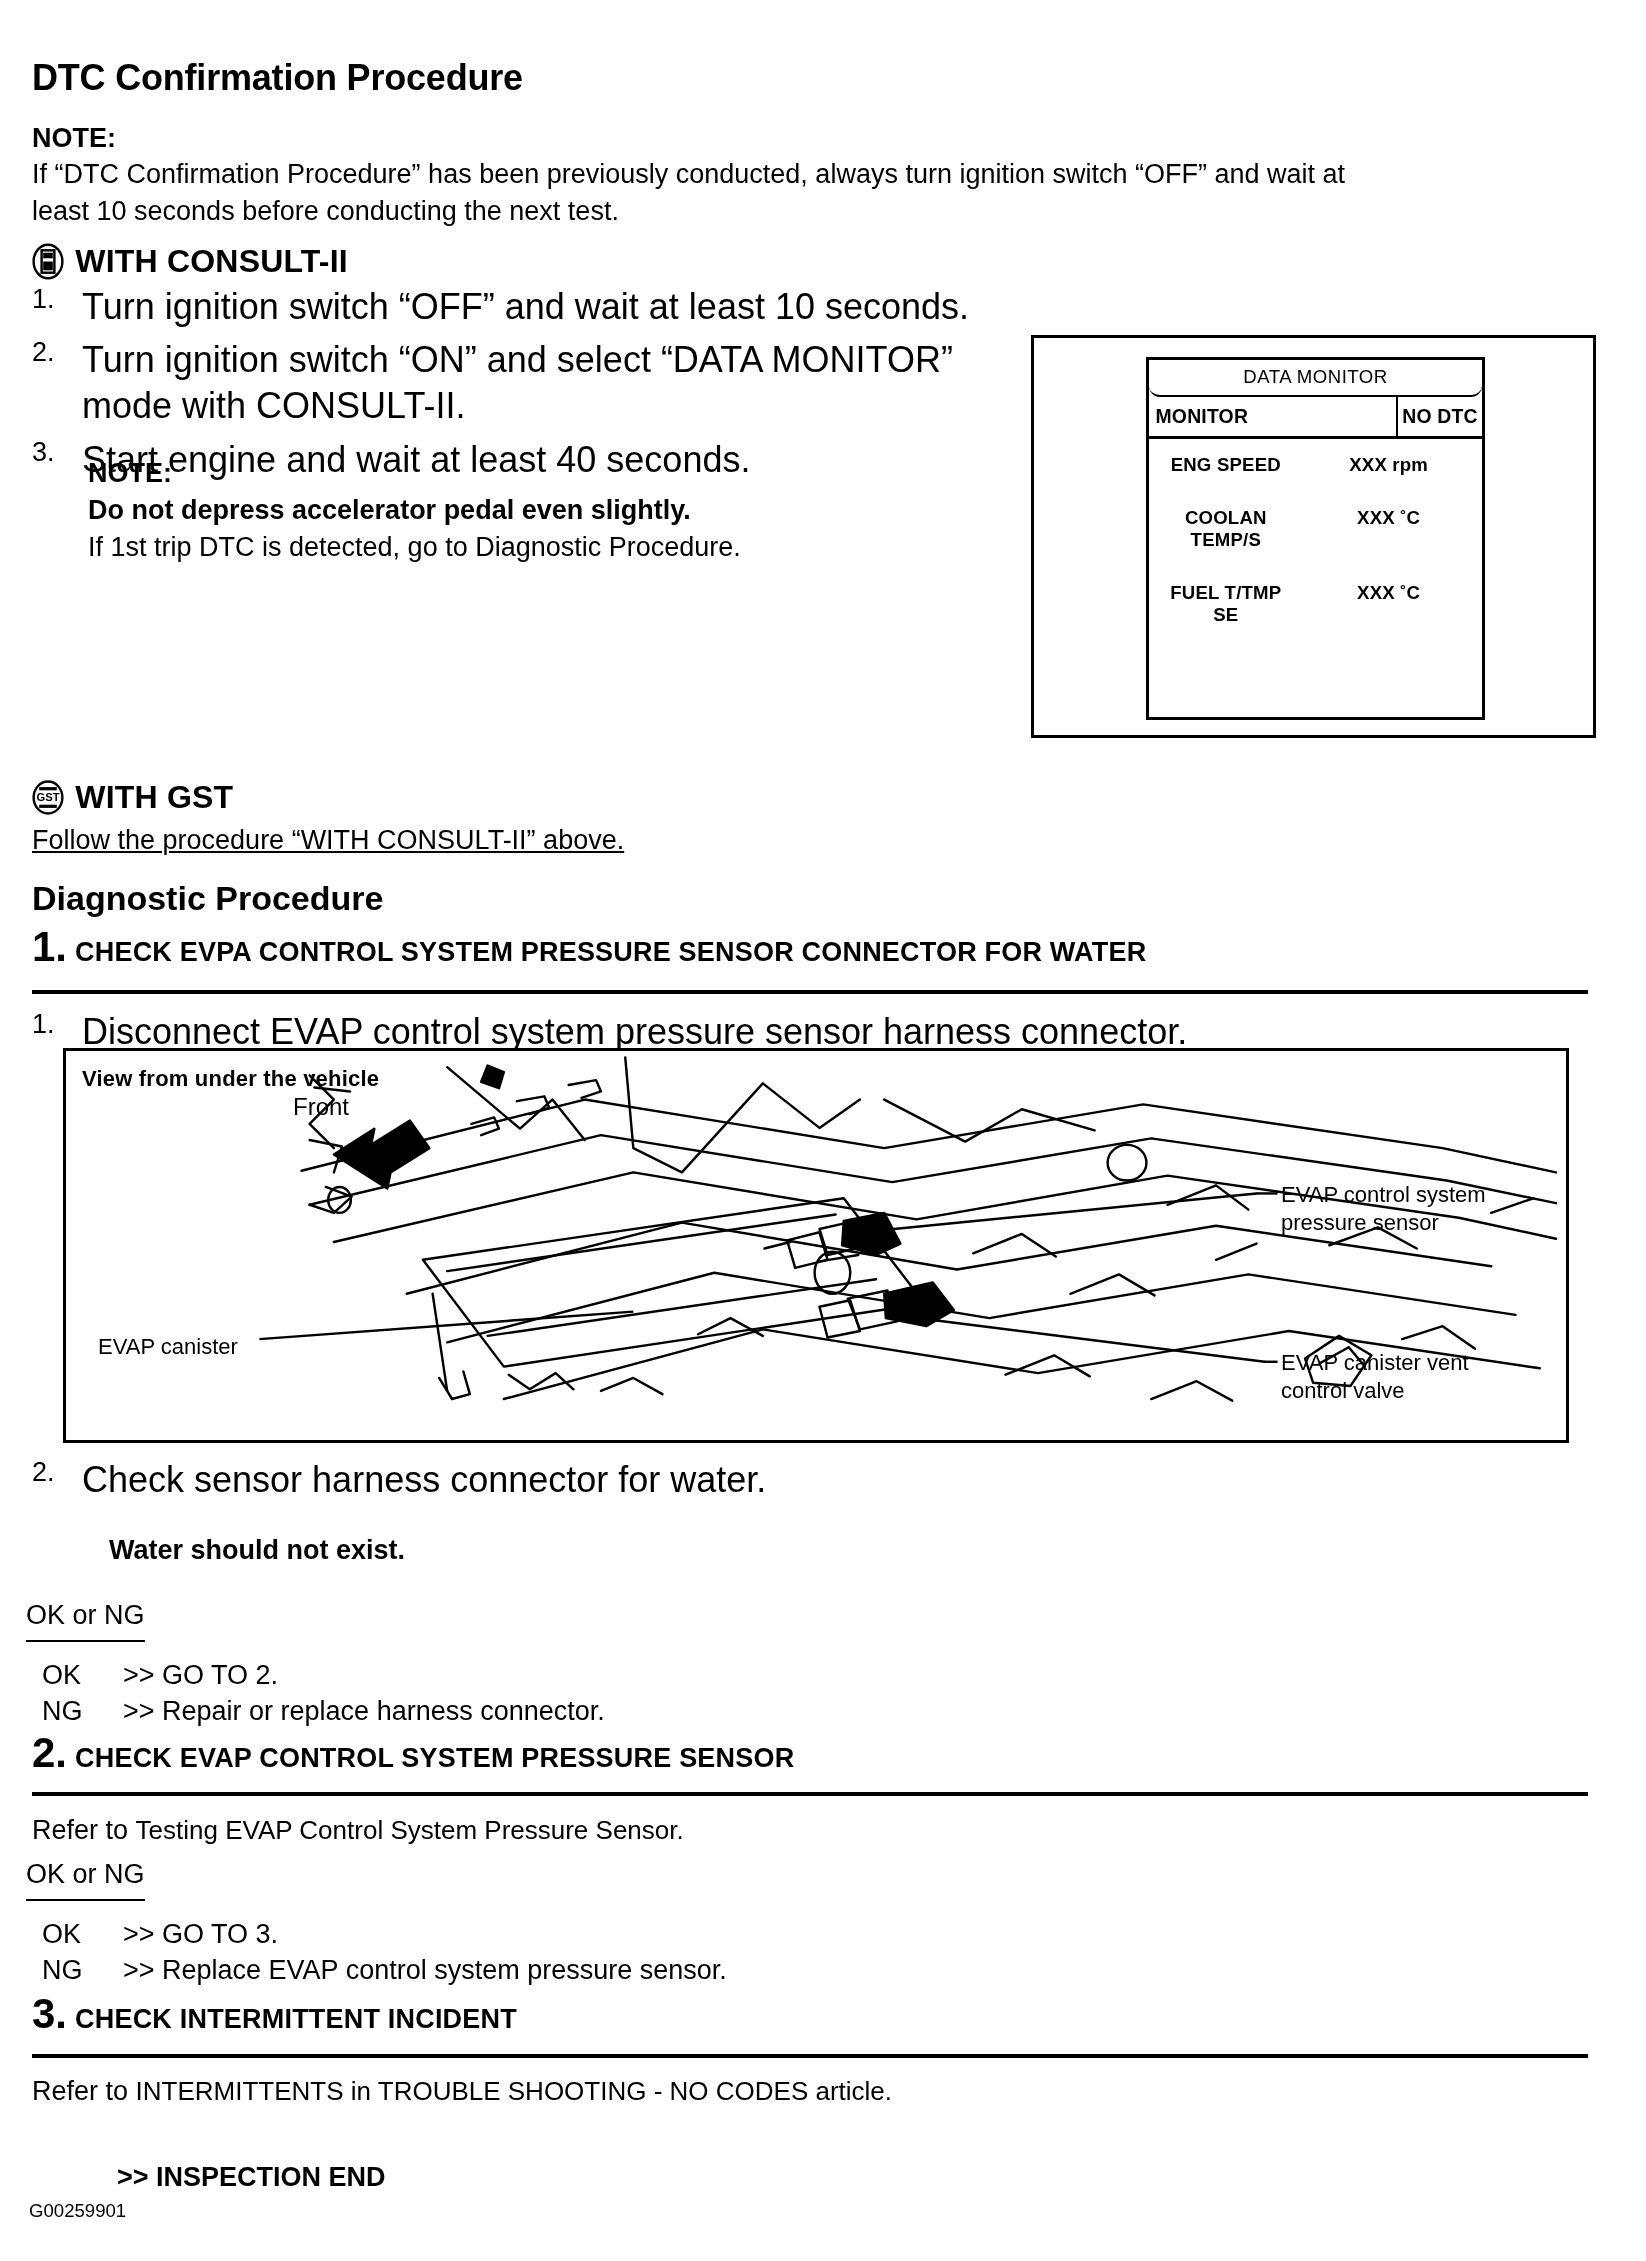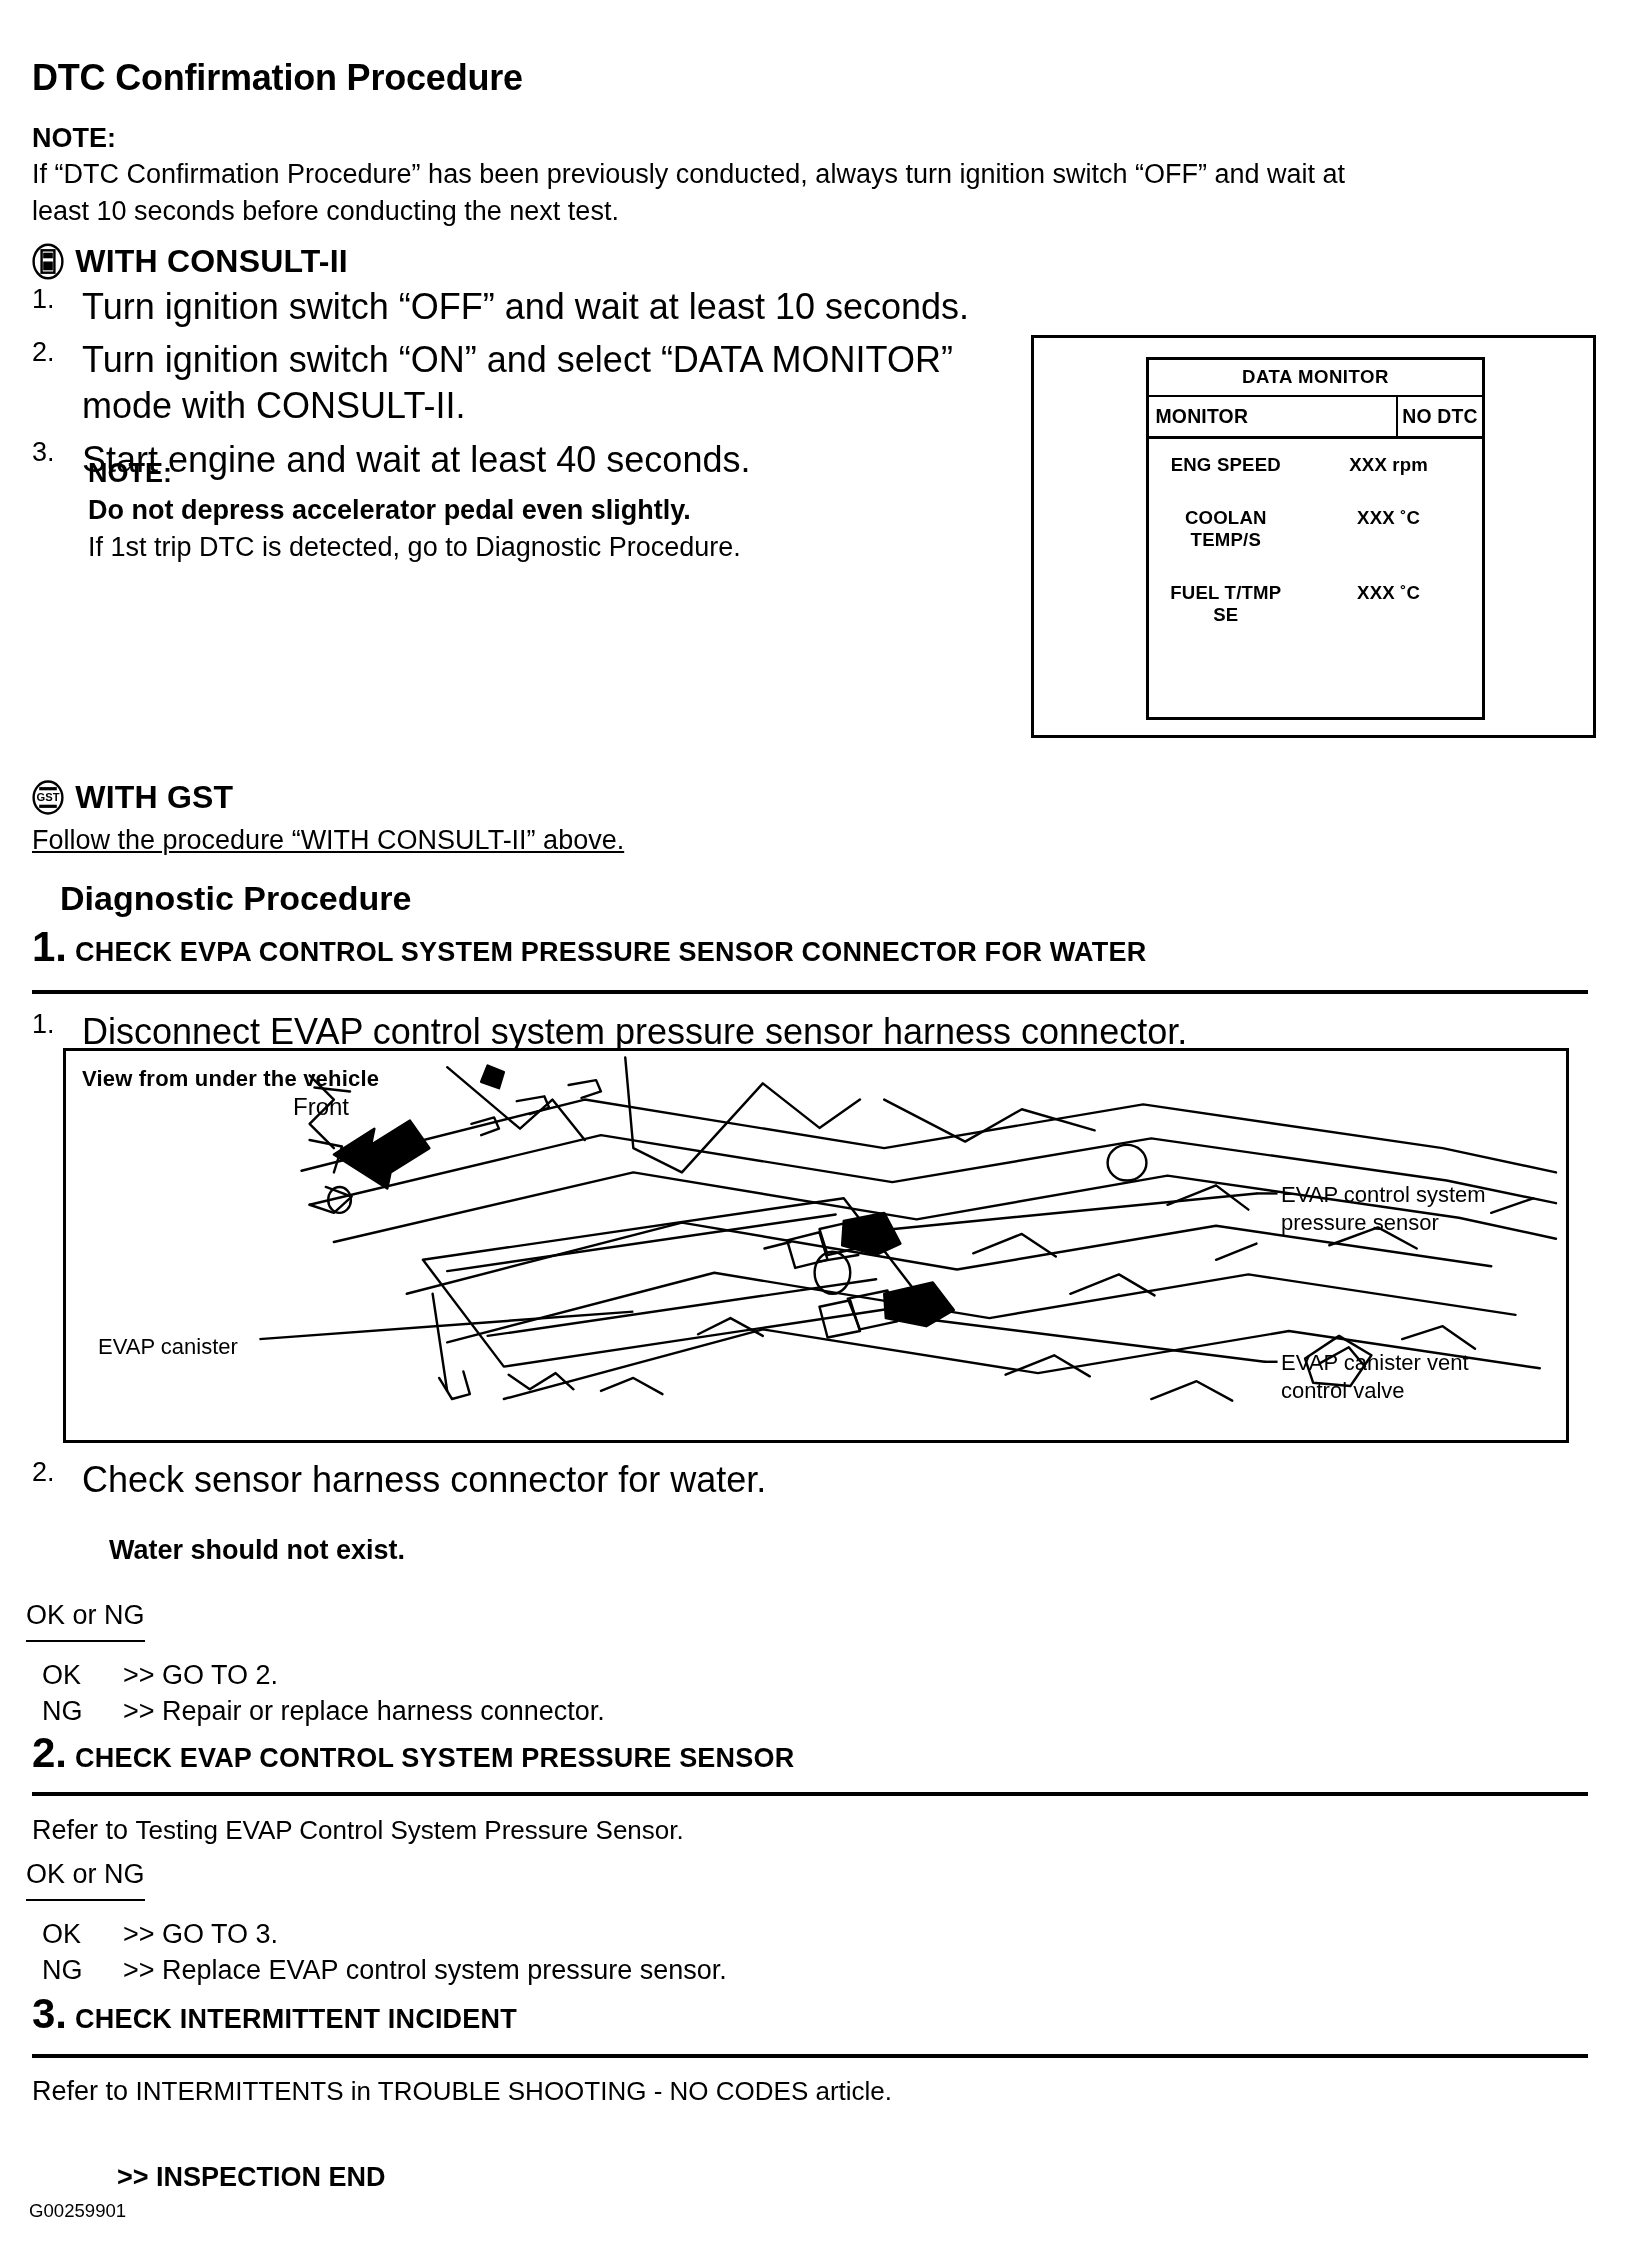"DATA MONITOR" .dm-title { border-radius: none -> 11px; font-weight: bold -> normal }
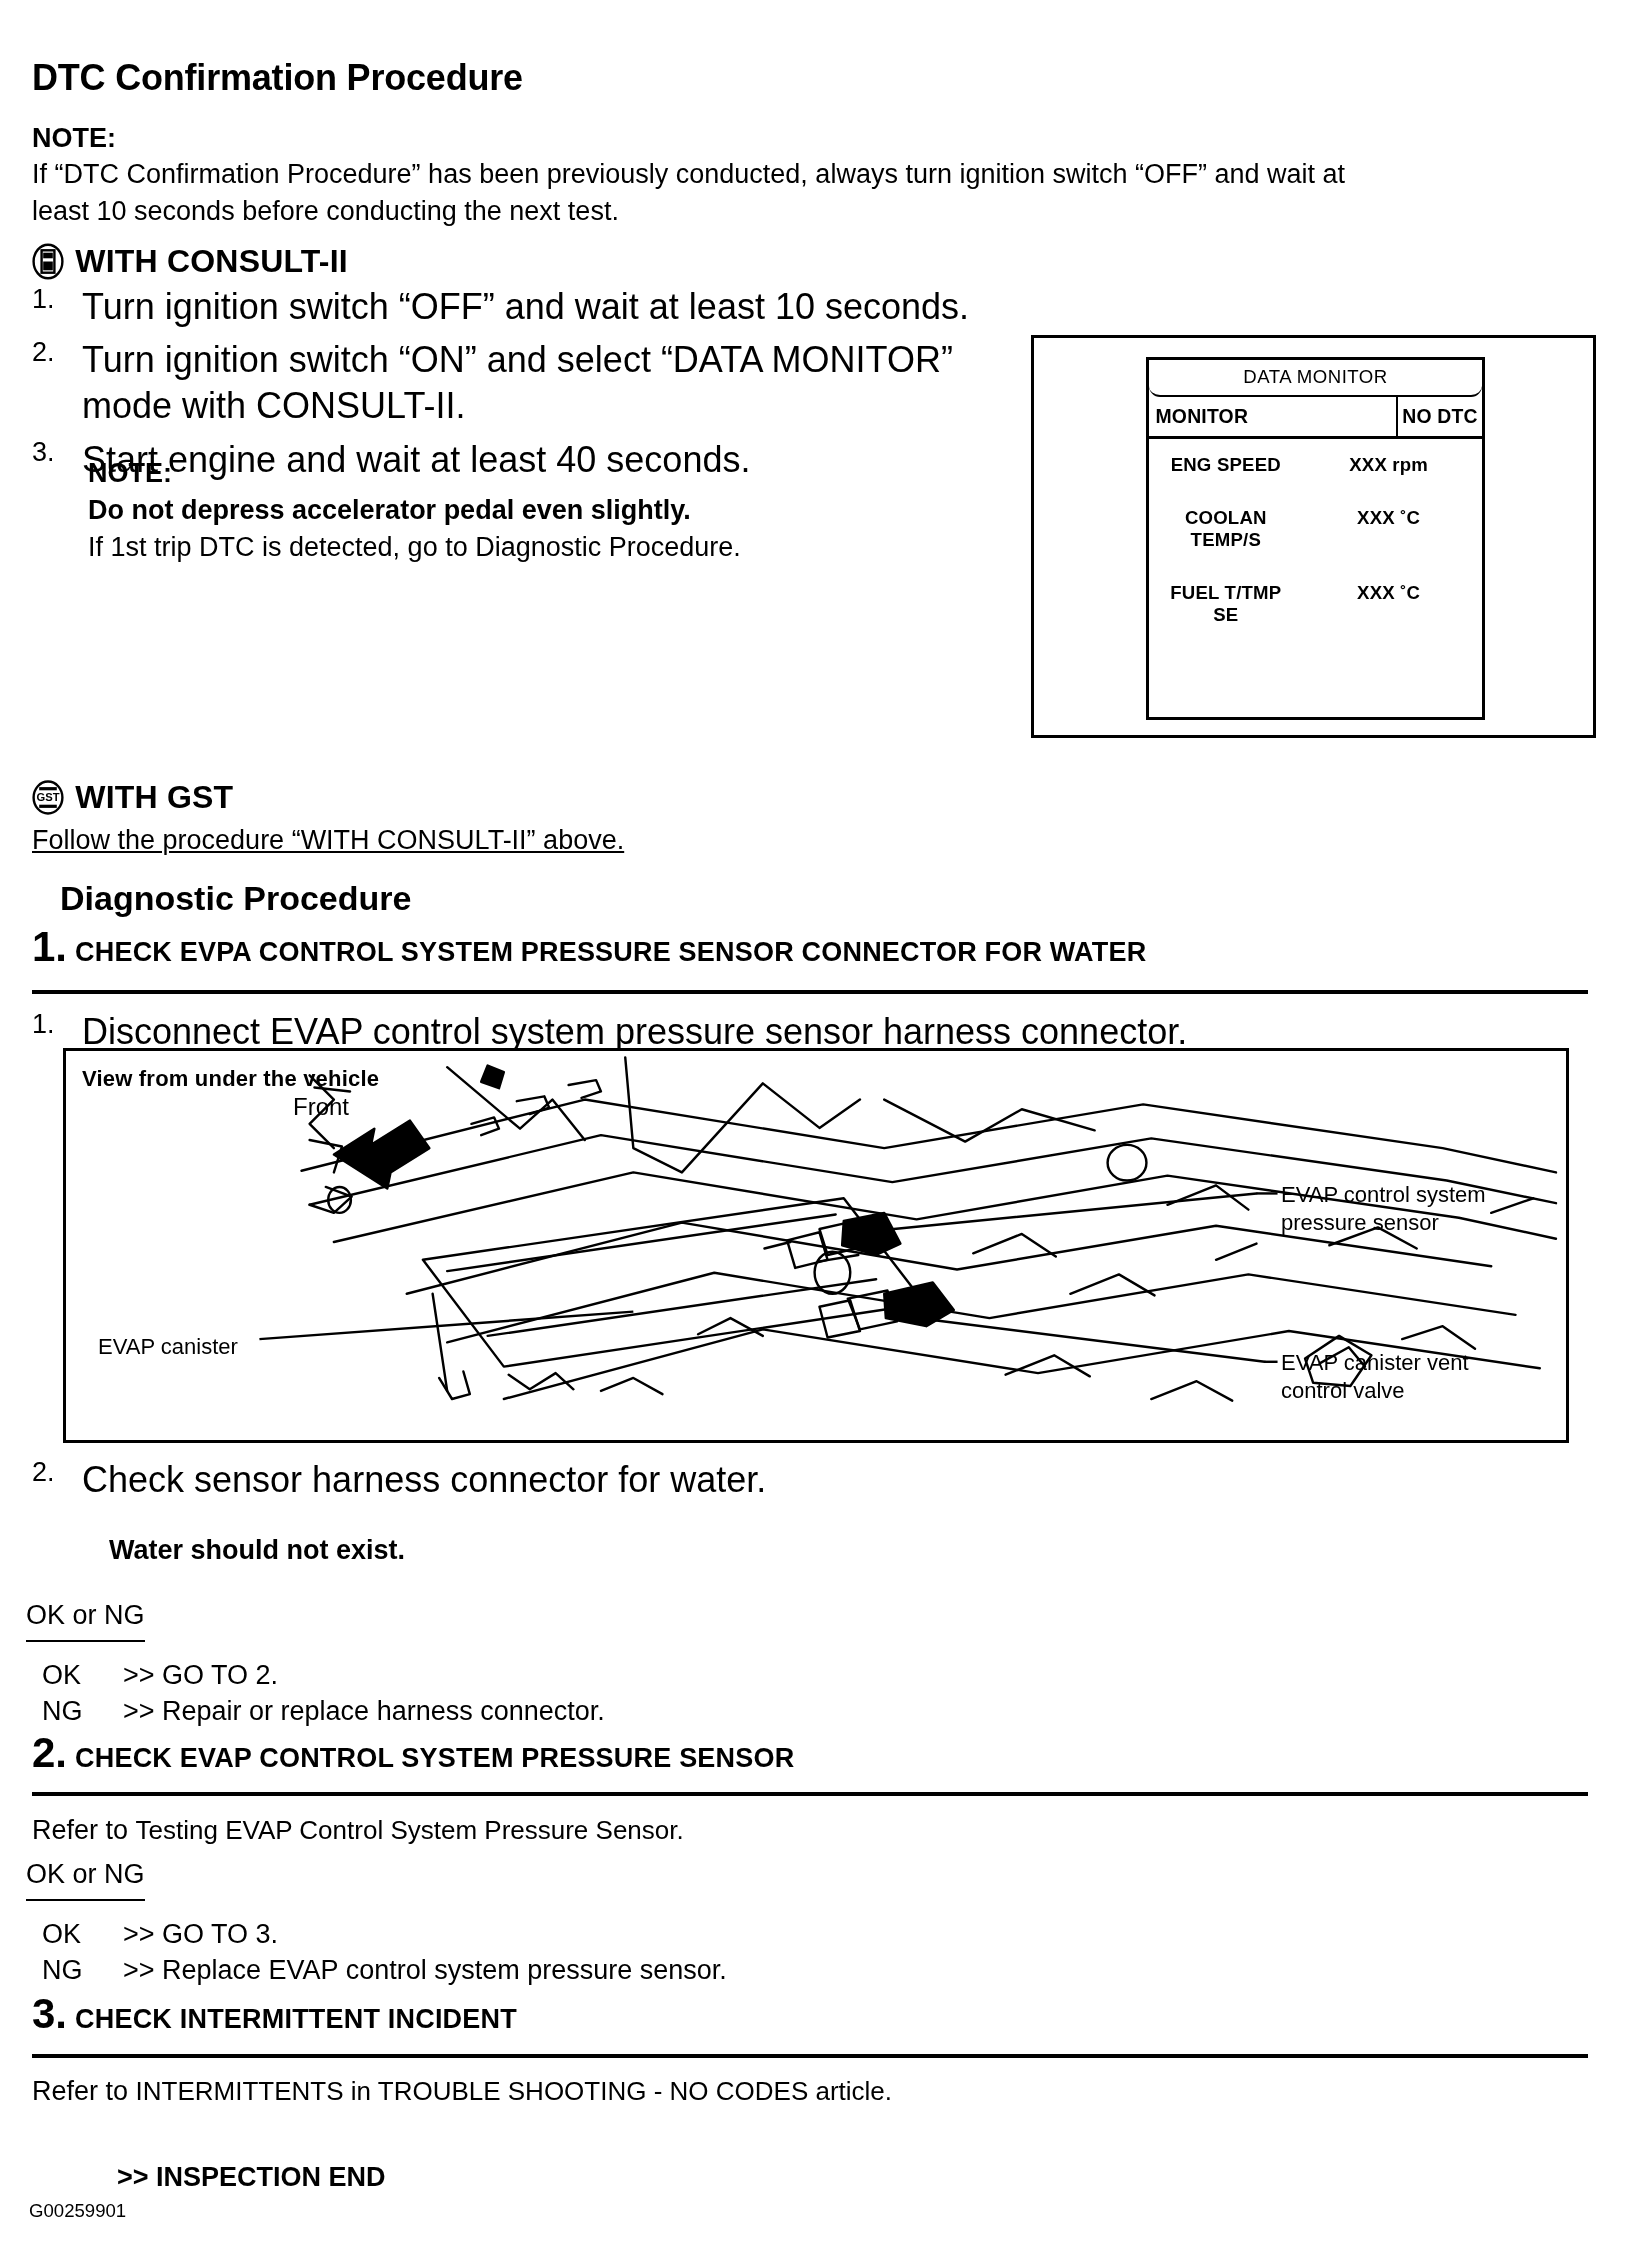"Diagnostic Procedure" div.abs { margin-left: 28px -> none }
